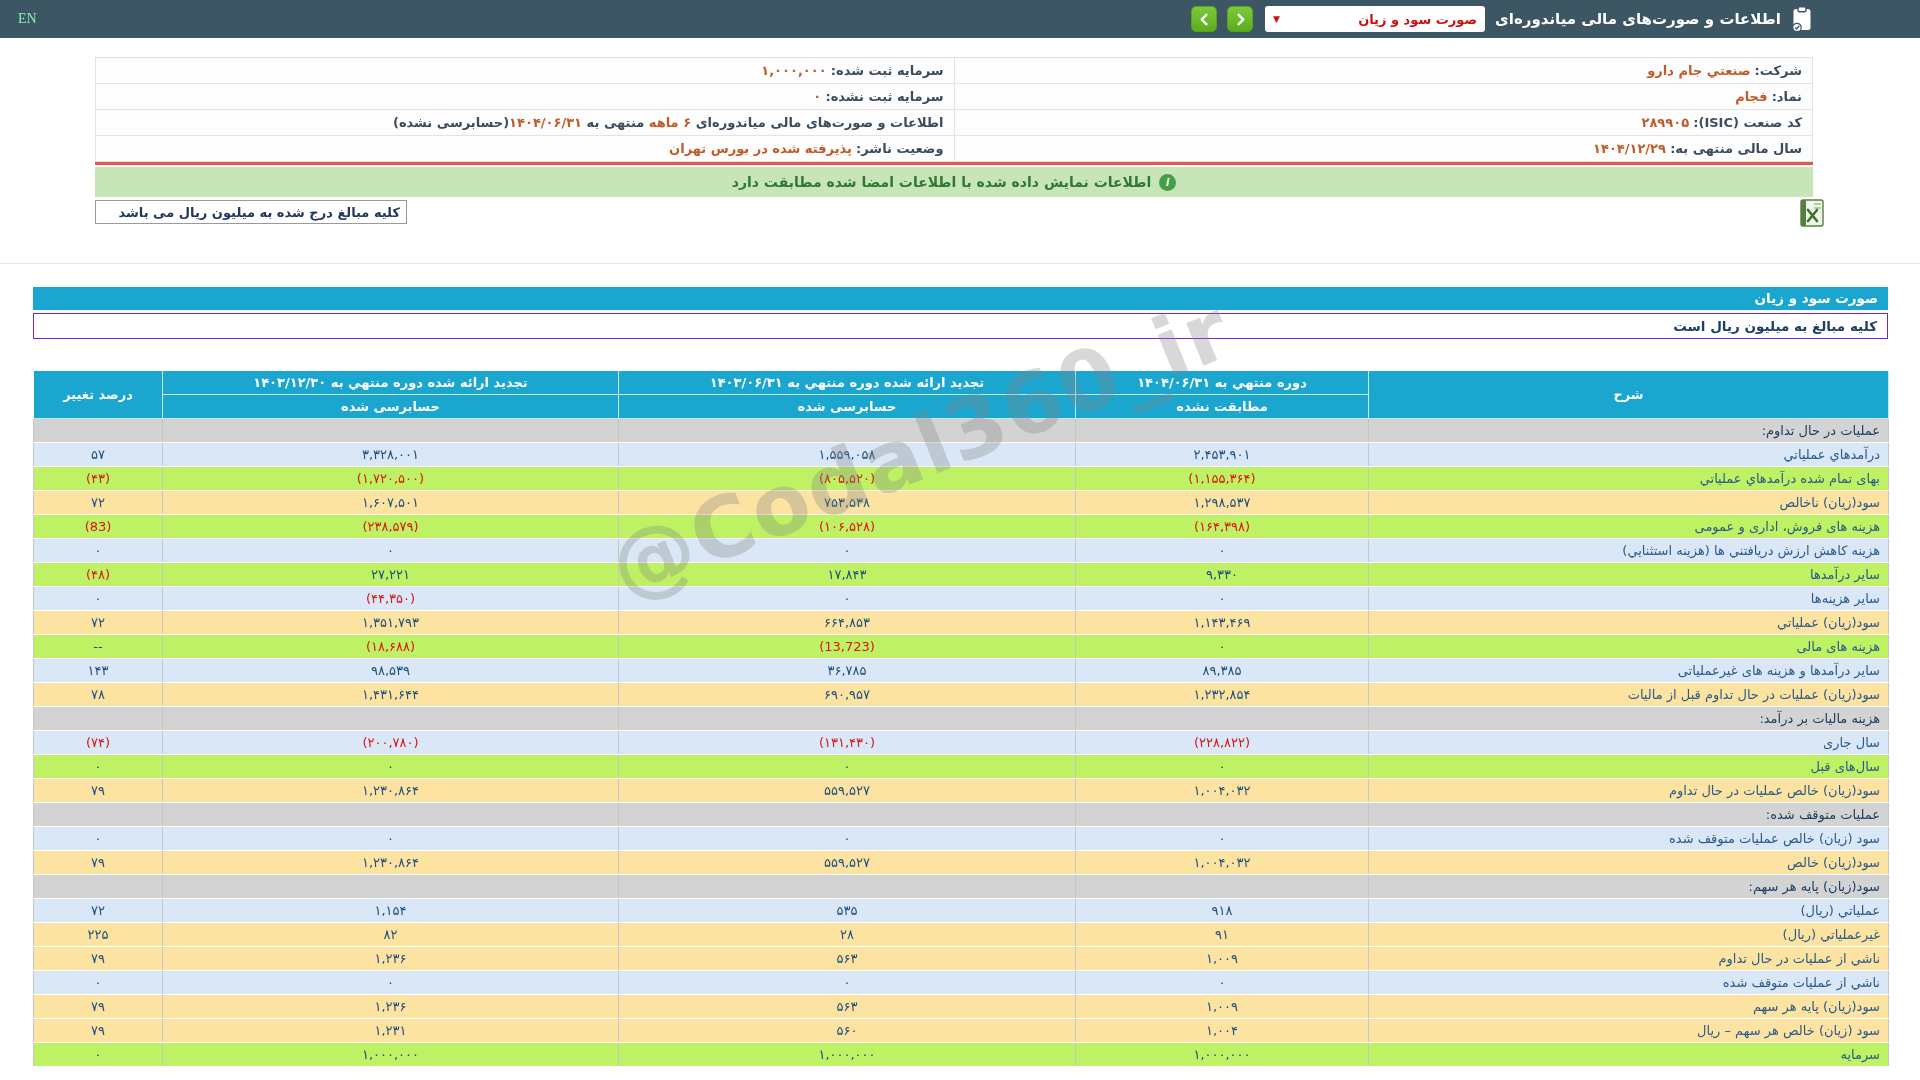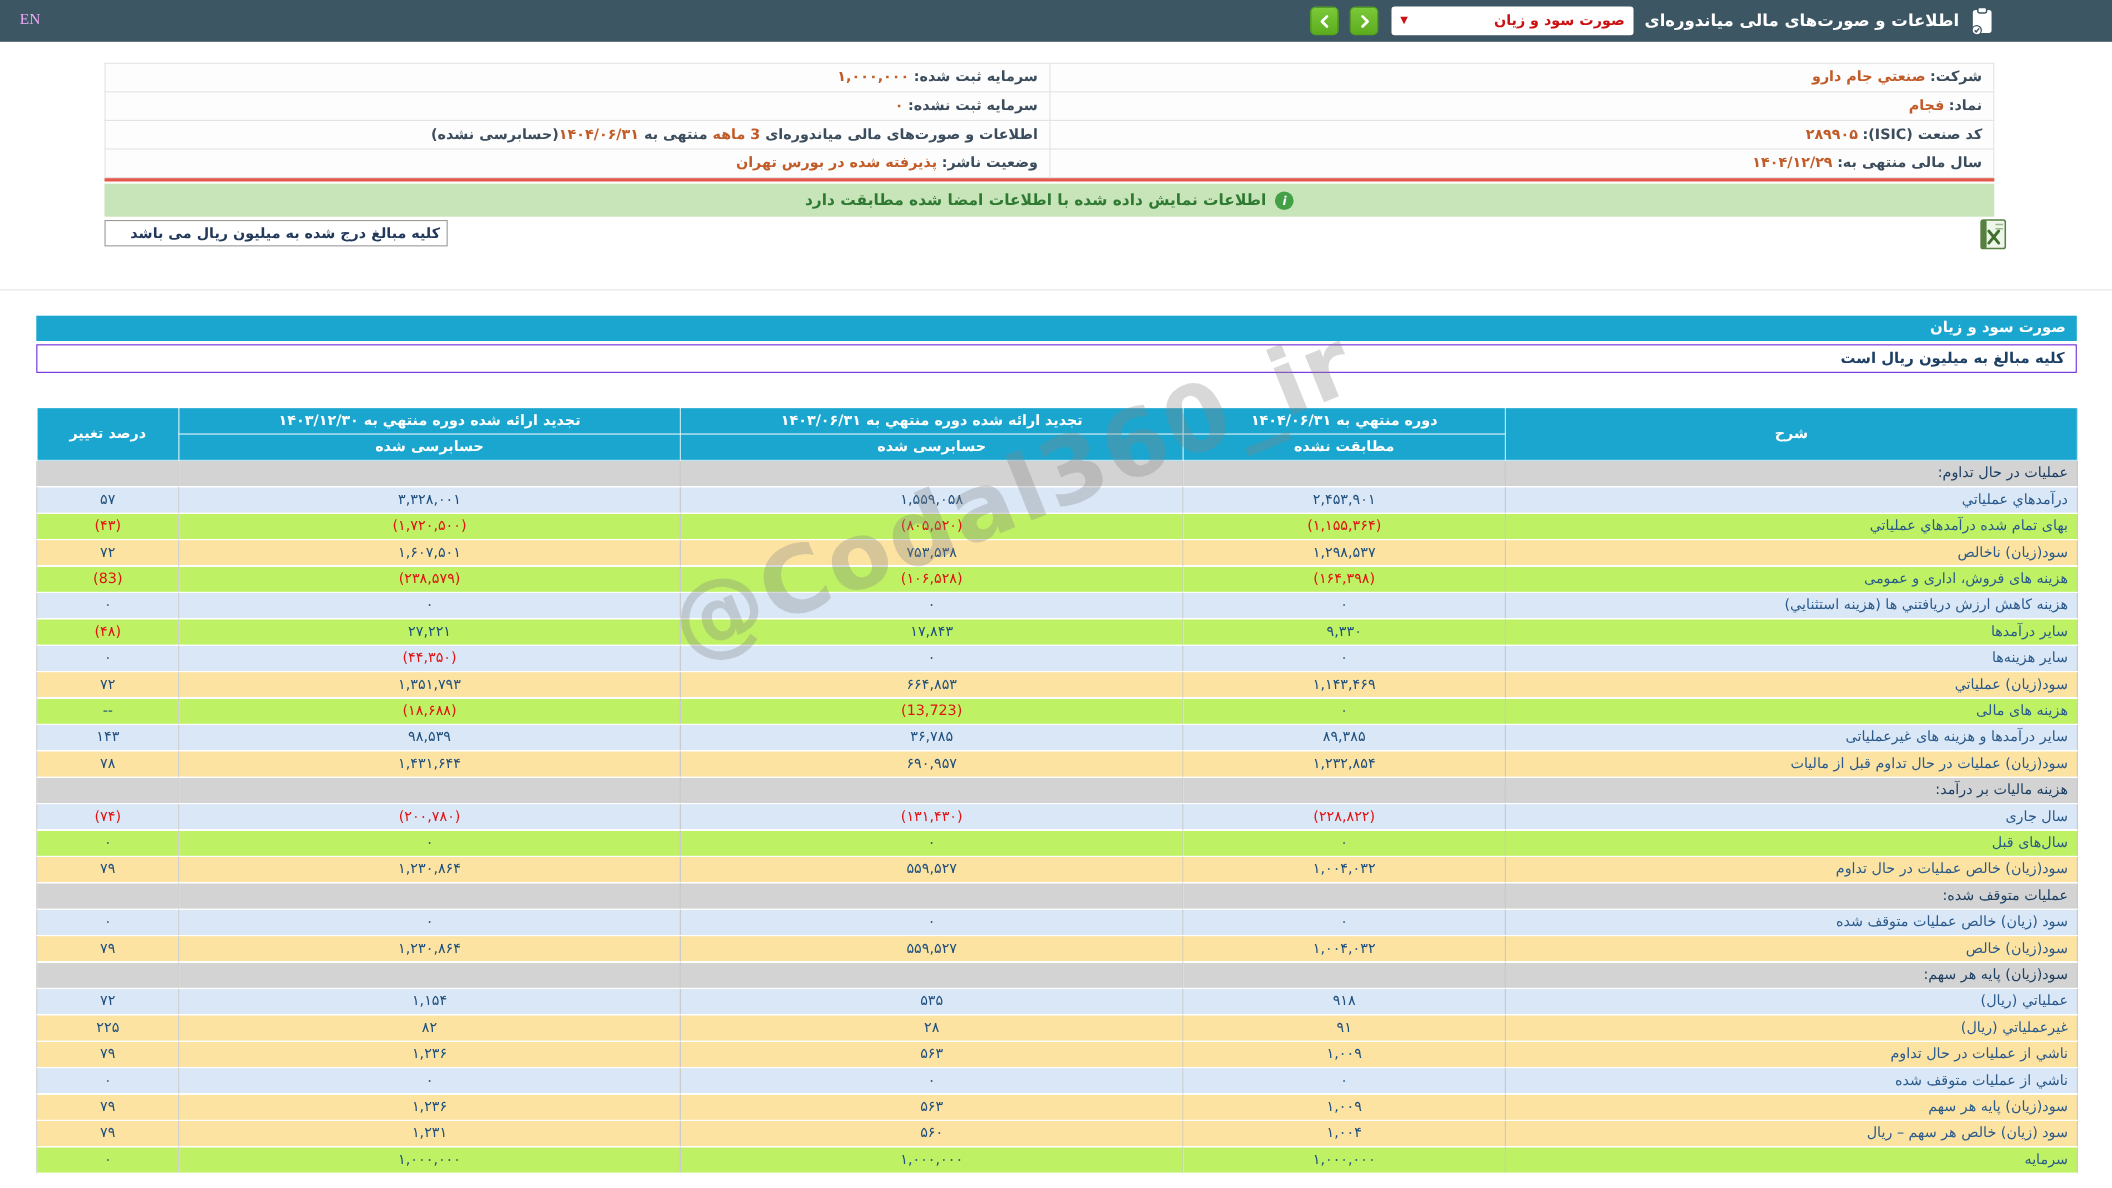"EN" .en-link { color: #f0abfc -> #86efac }
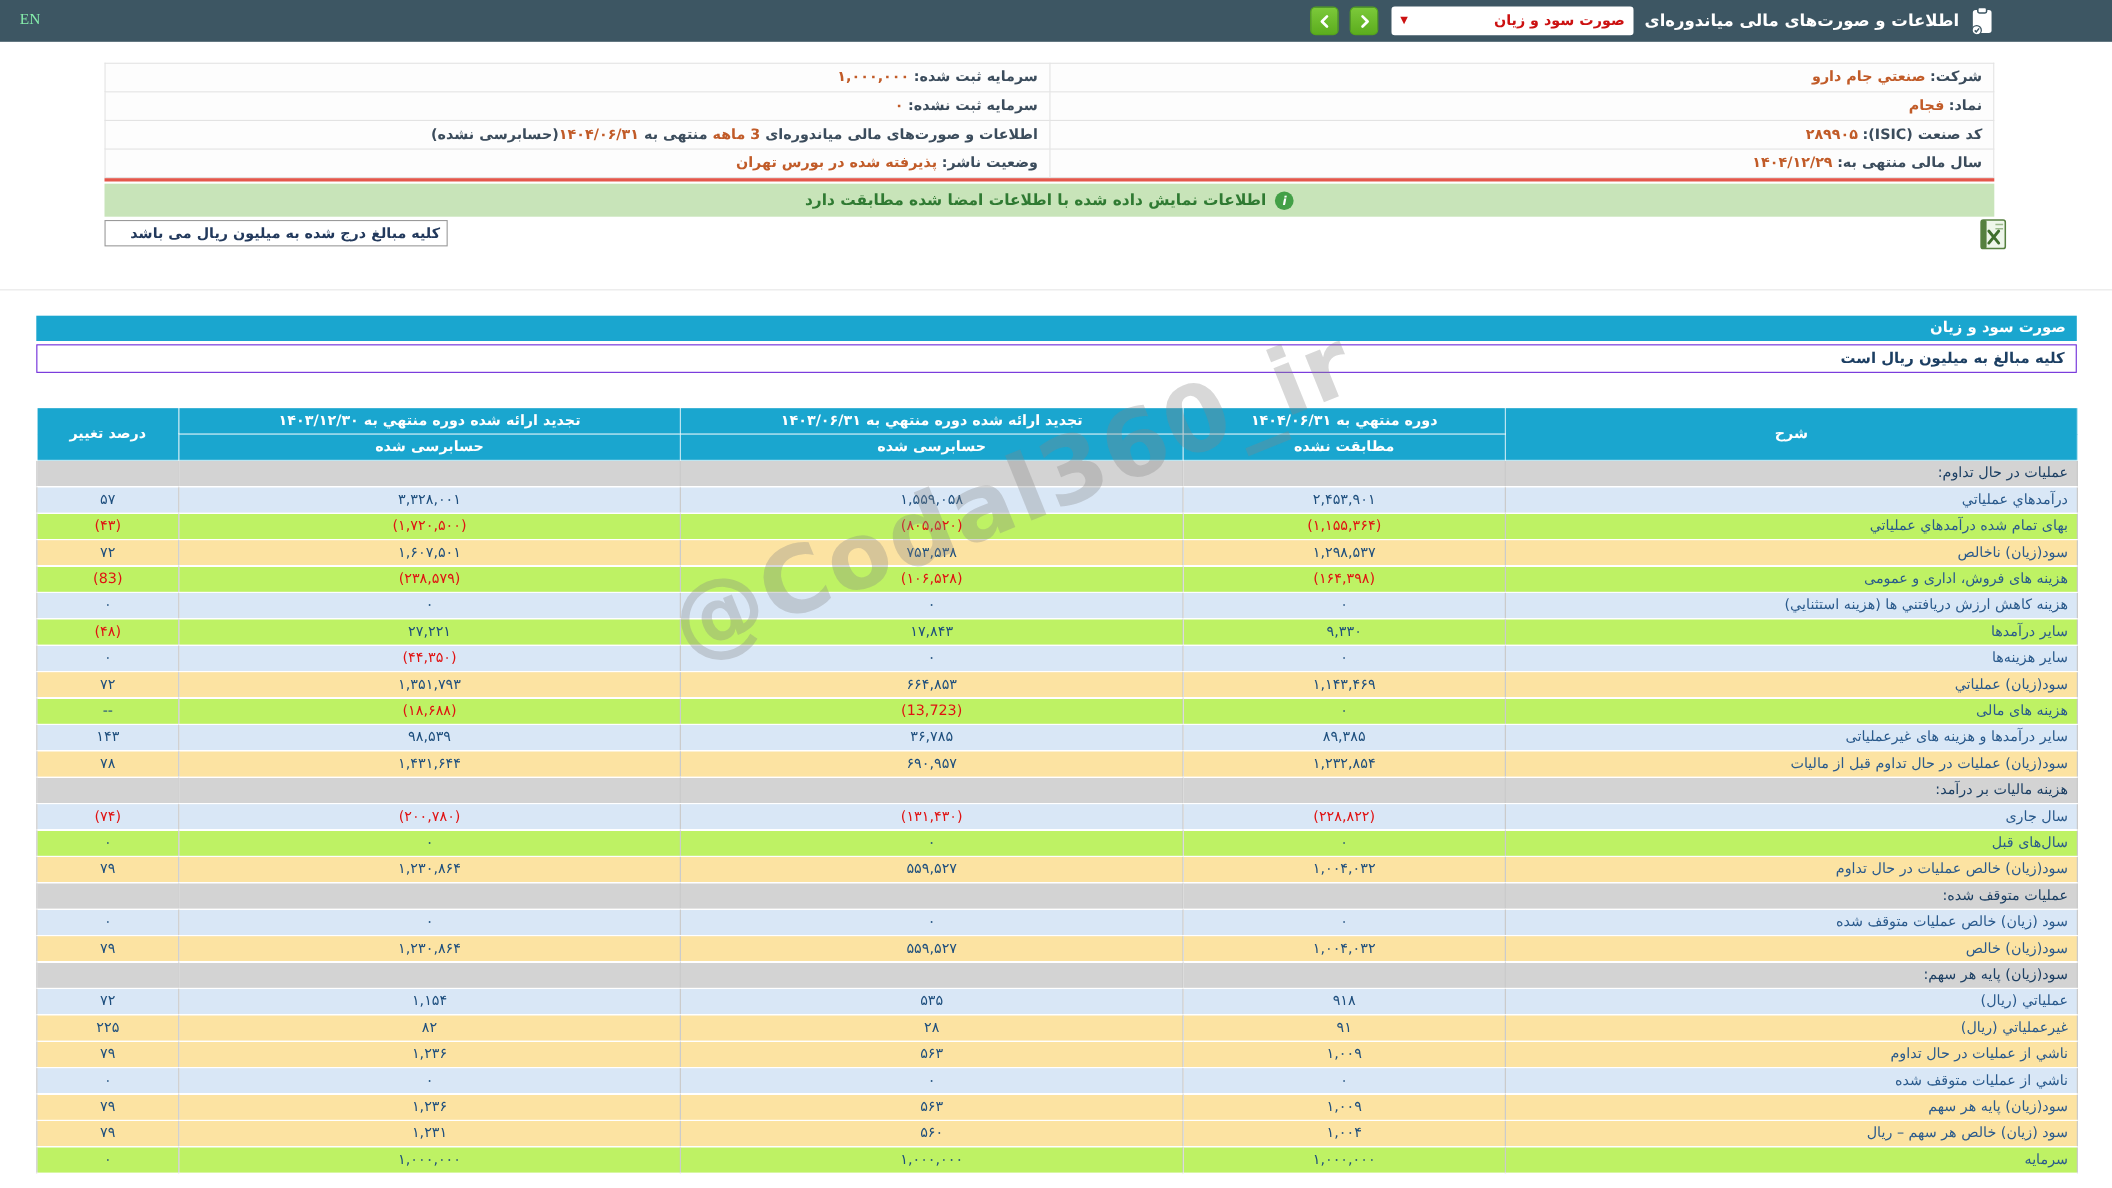"3 ماهه" span.info-value { text: 3 -> ۶ }
